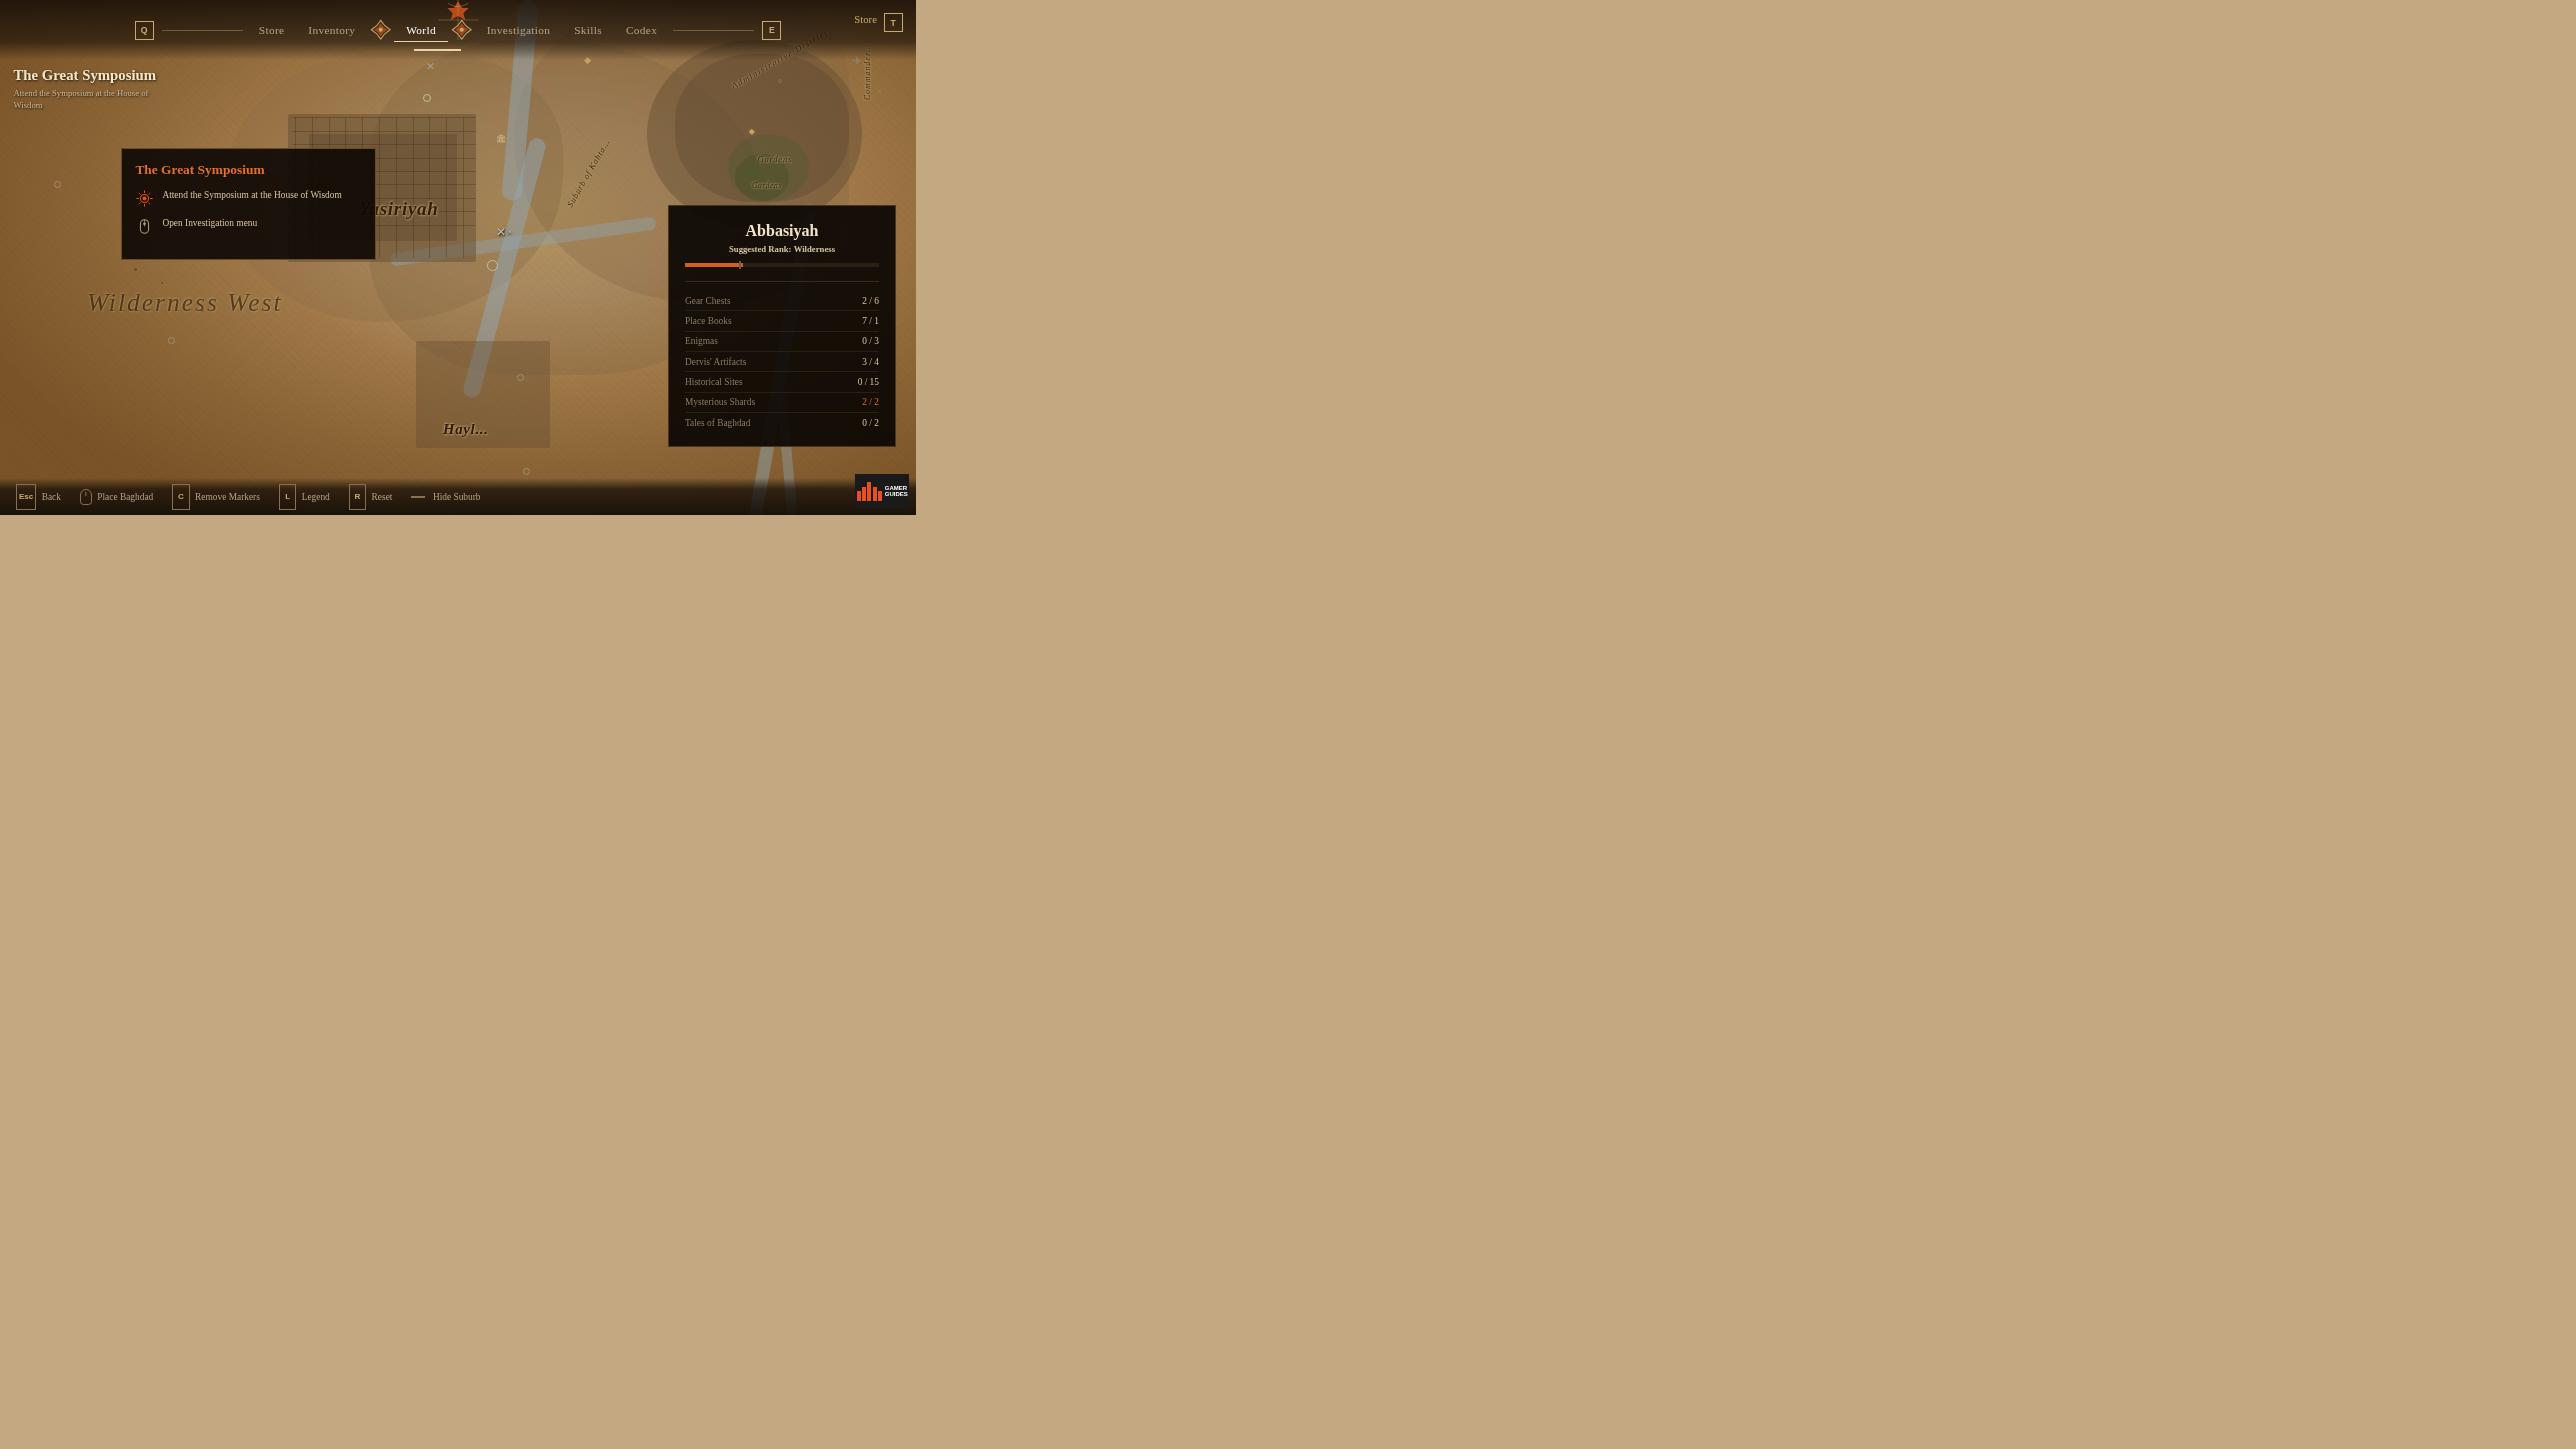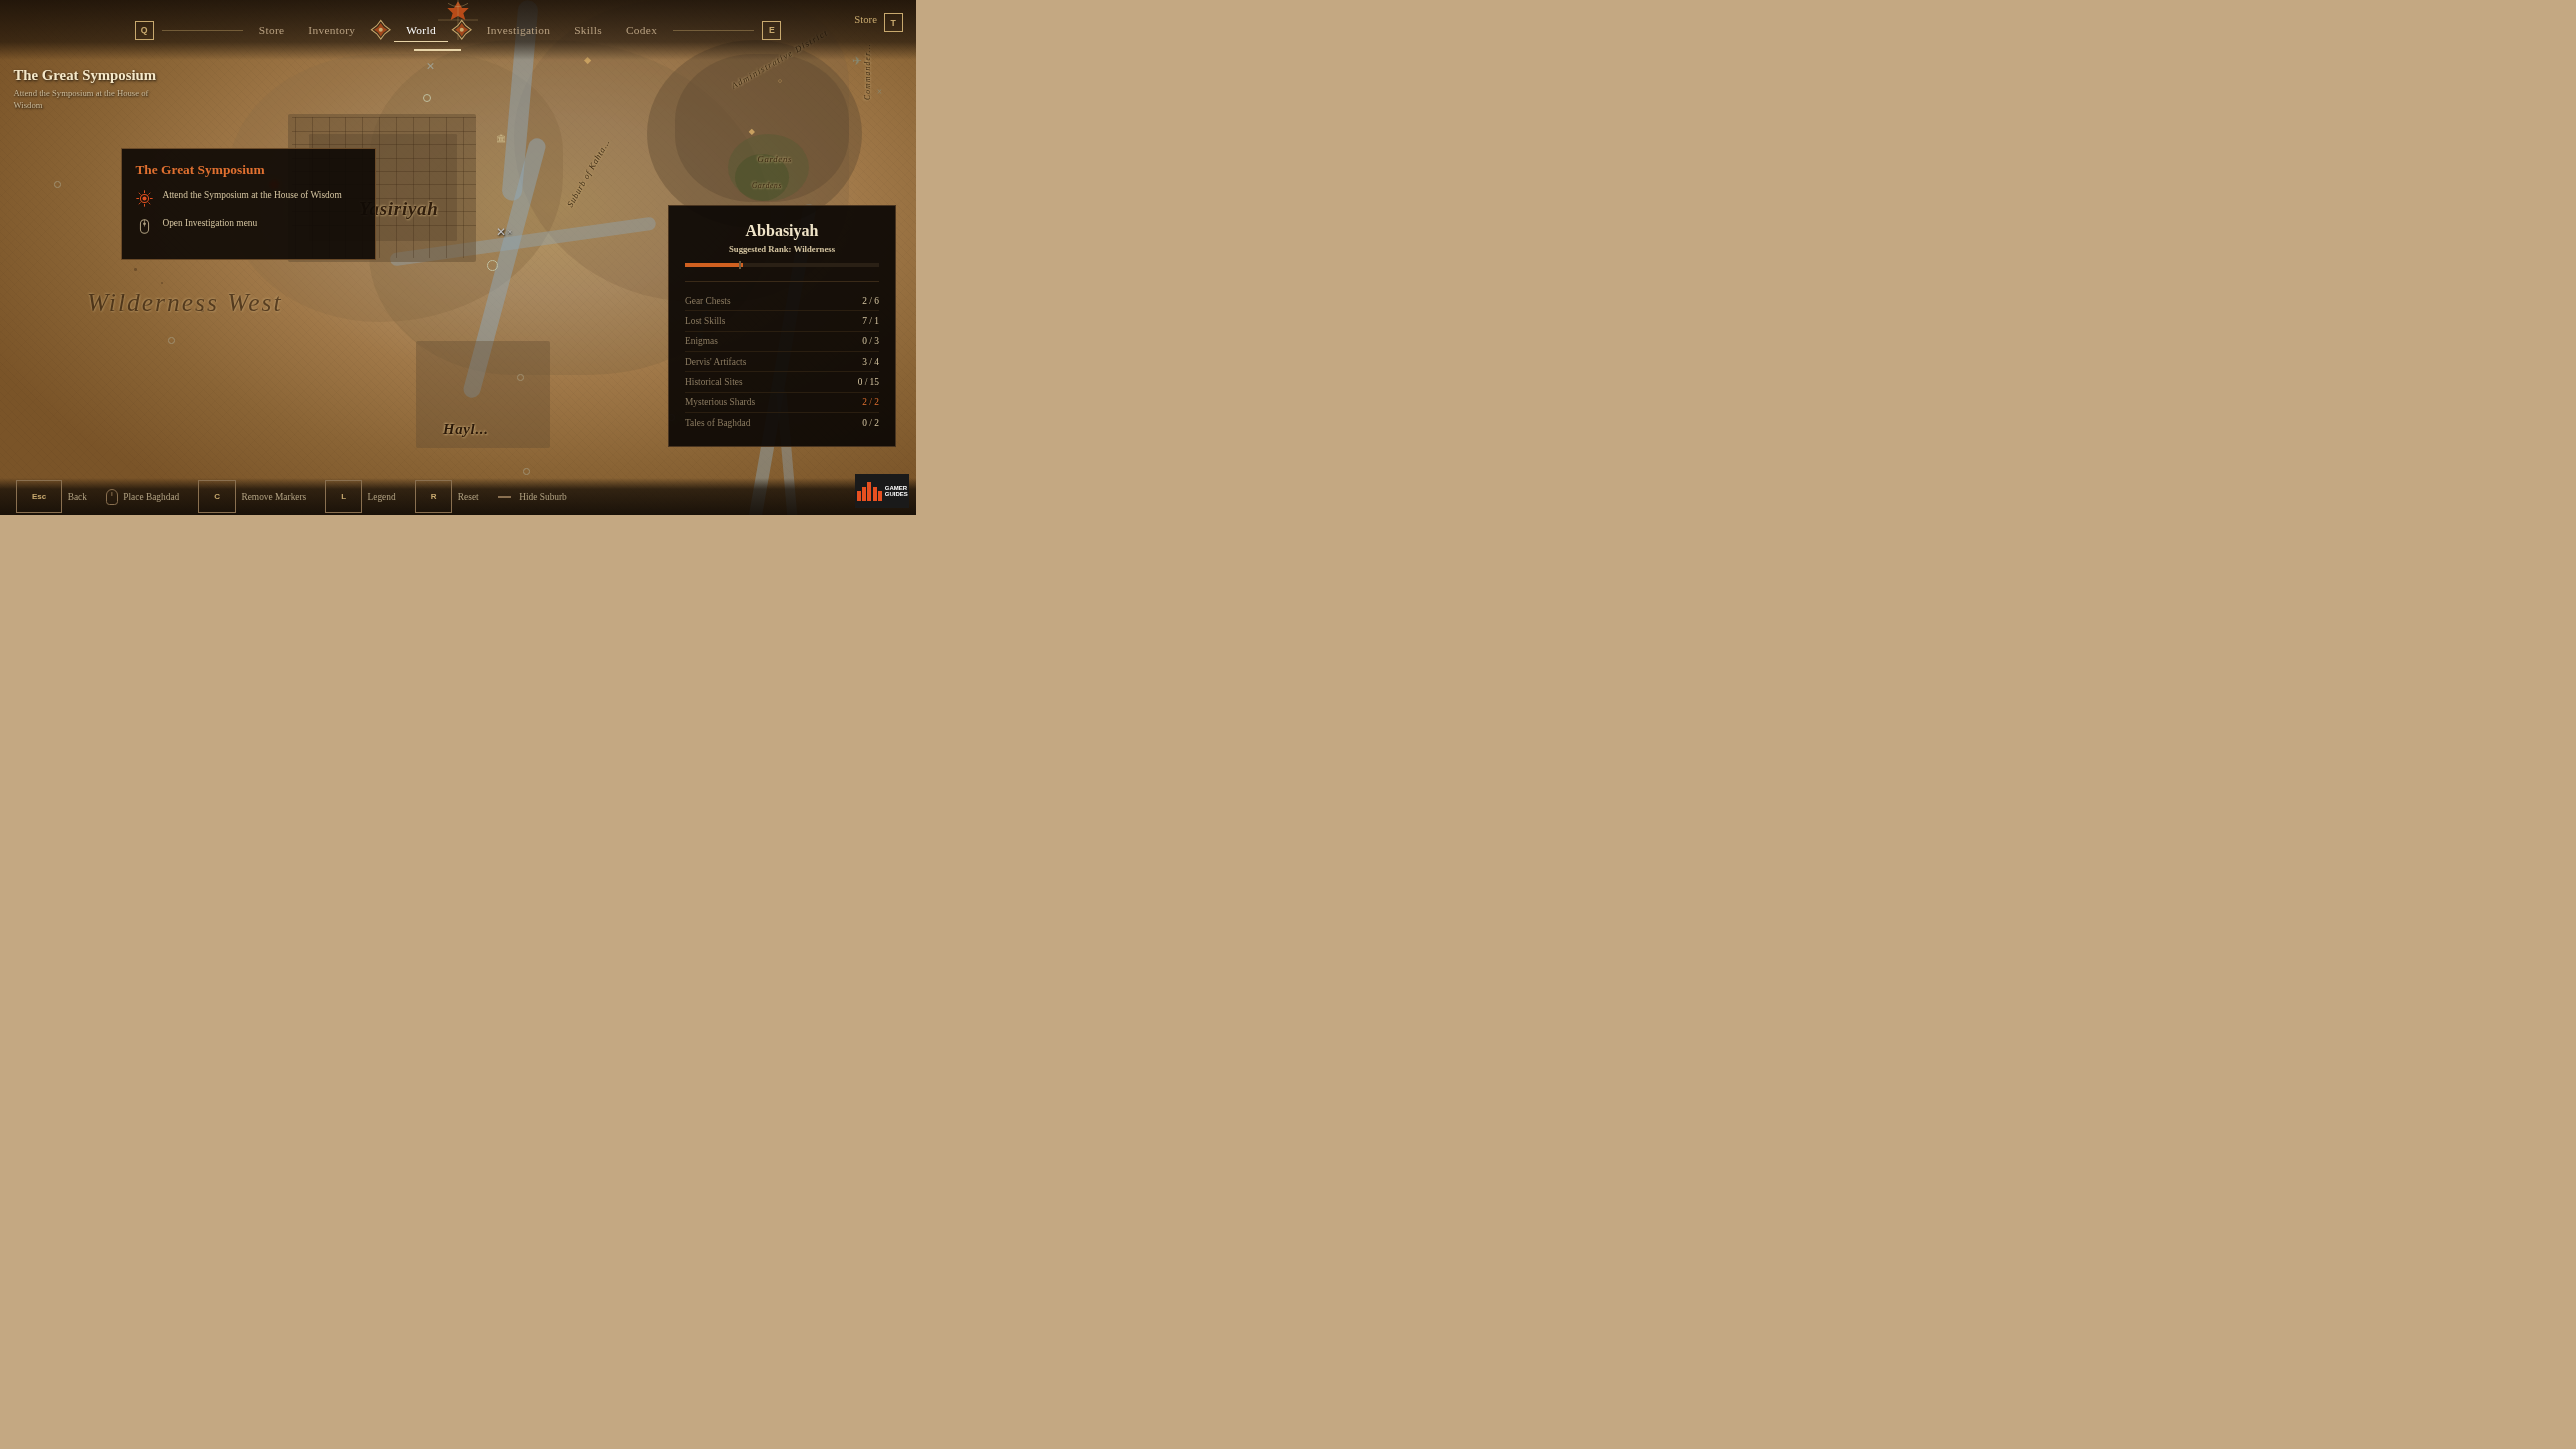"Lost Skills" span.stat-label { text: Lost Skills -> Place Books }
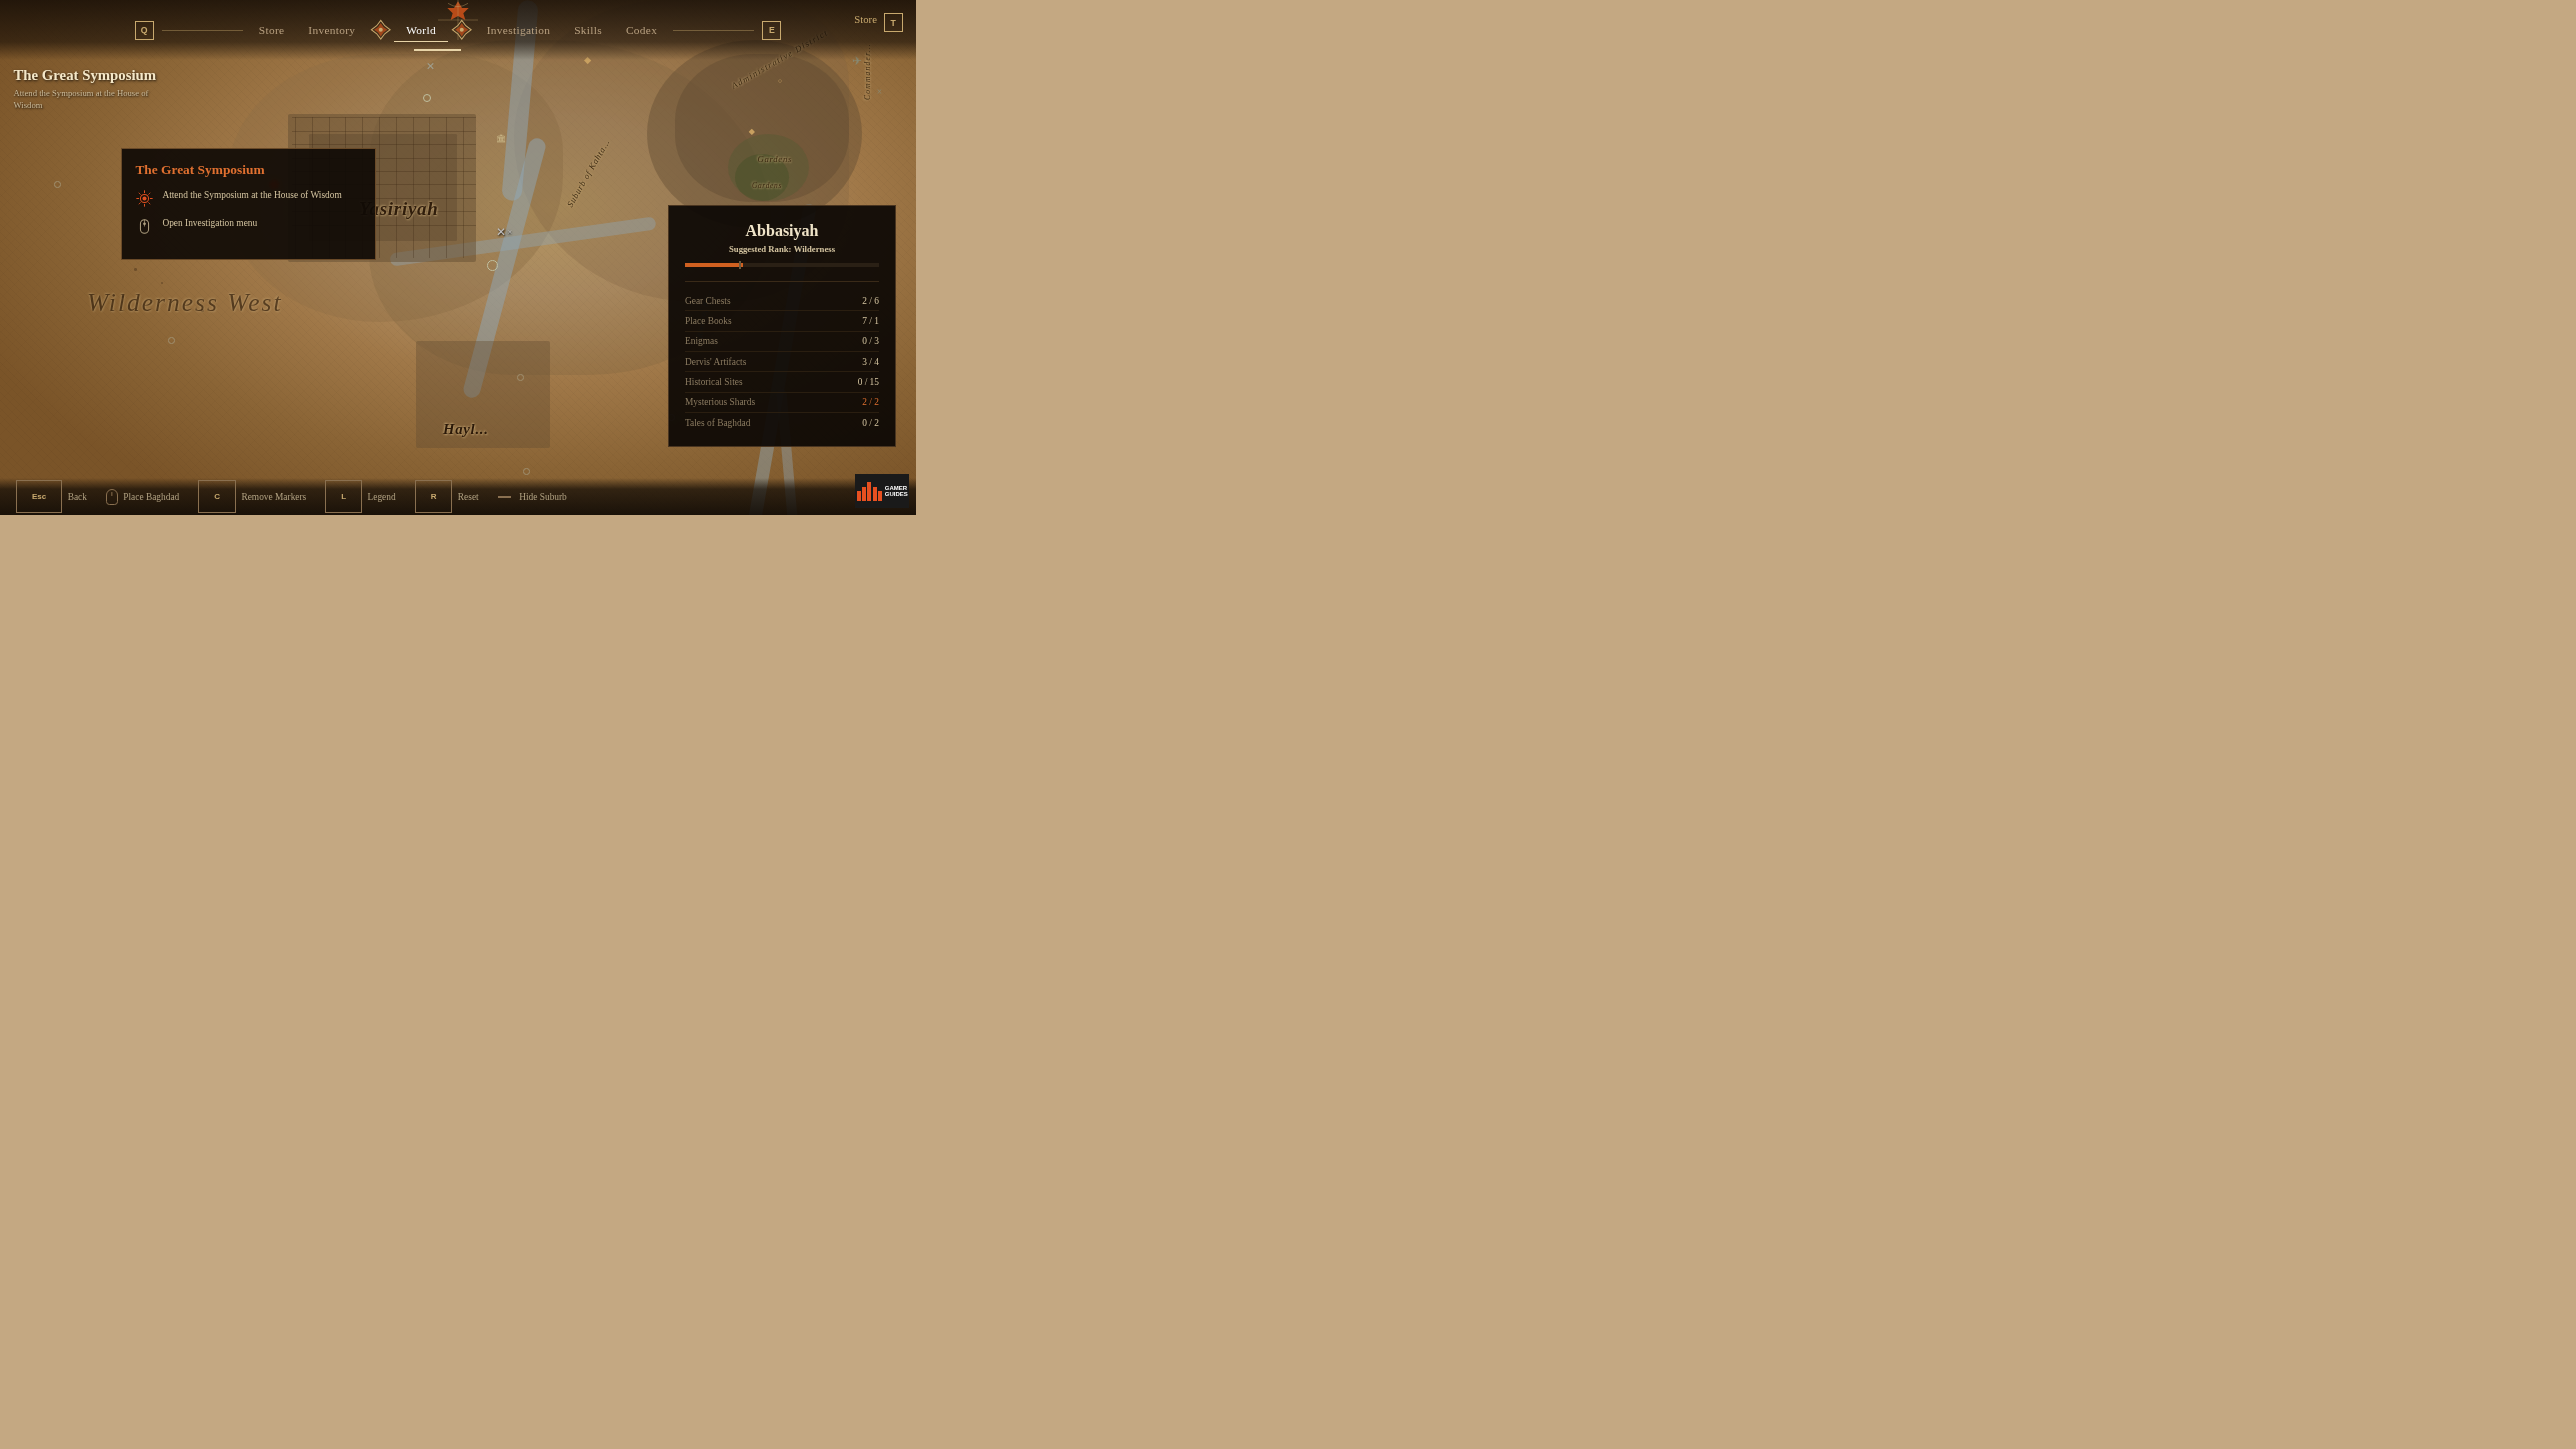"Esc" .bottom-key { height: 33px -> 26px; padding: 0 15px -> 0 2px }
